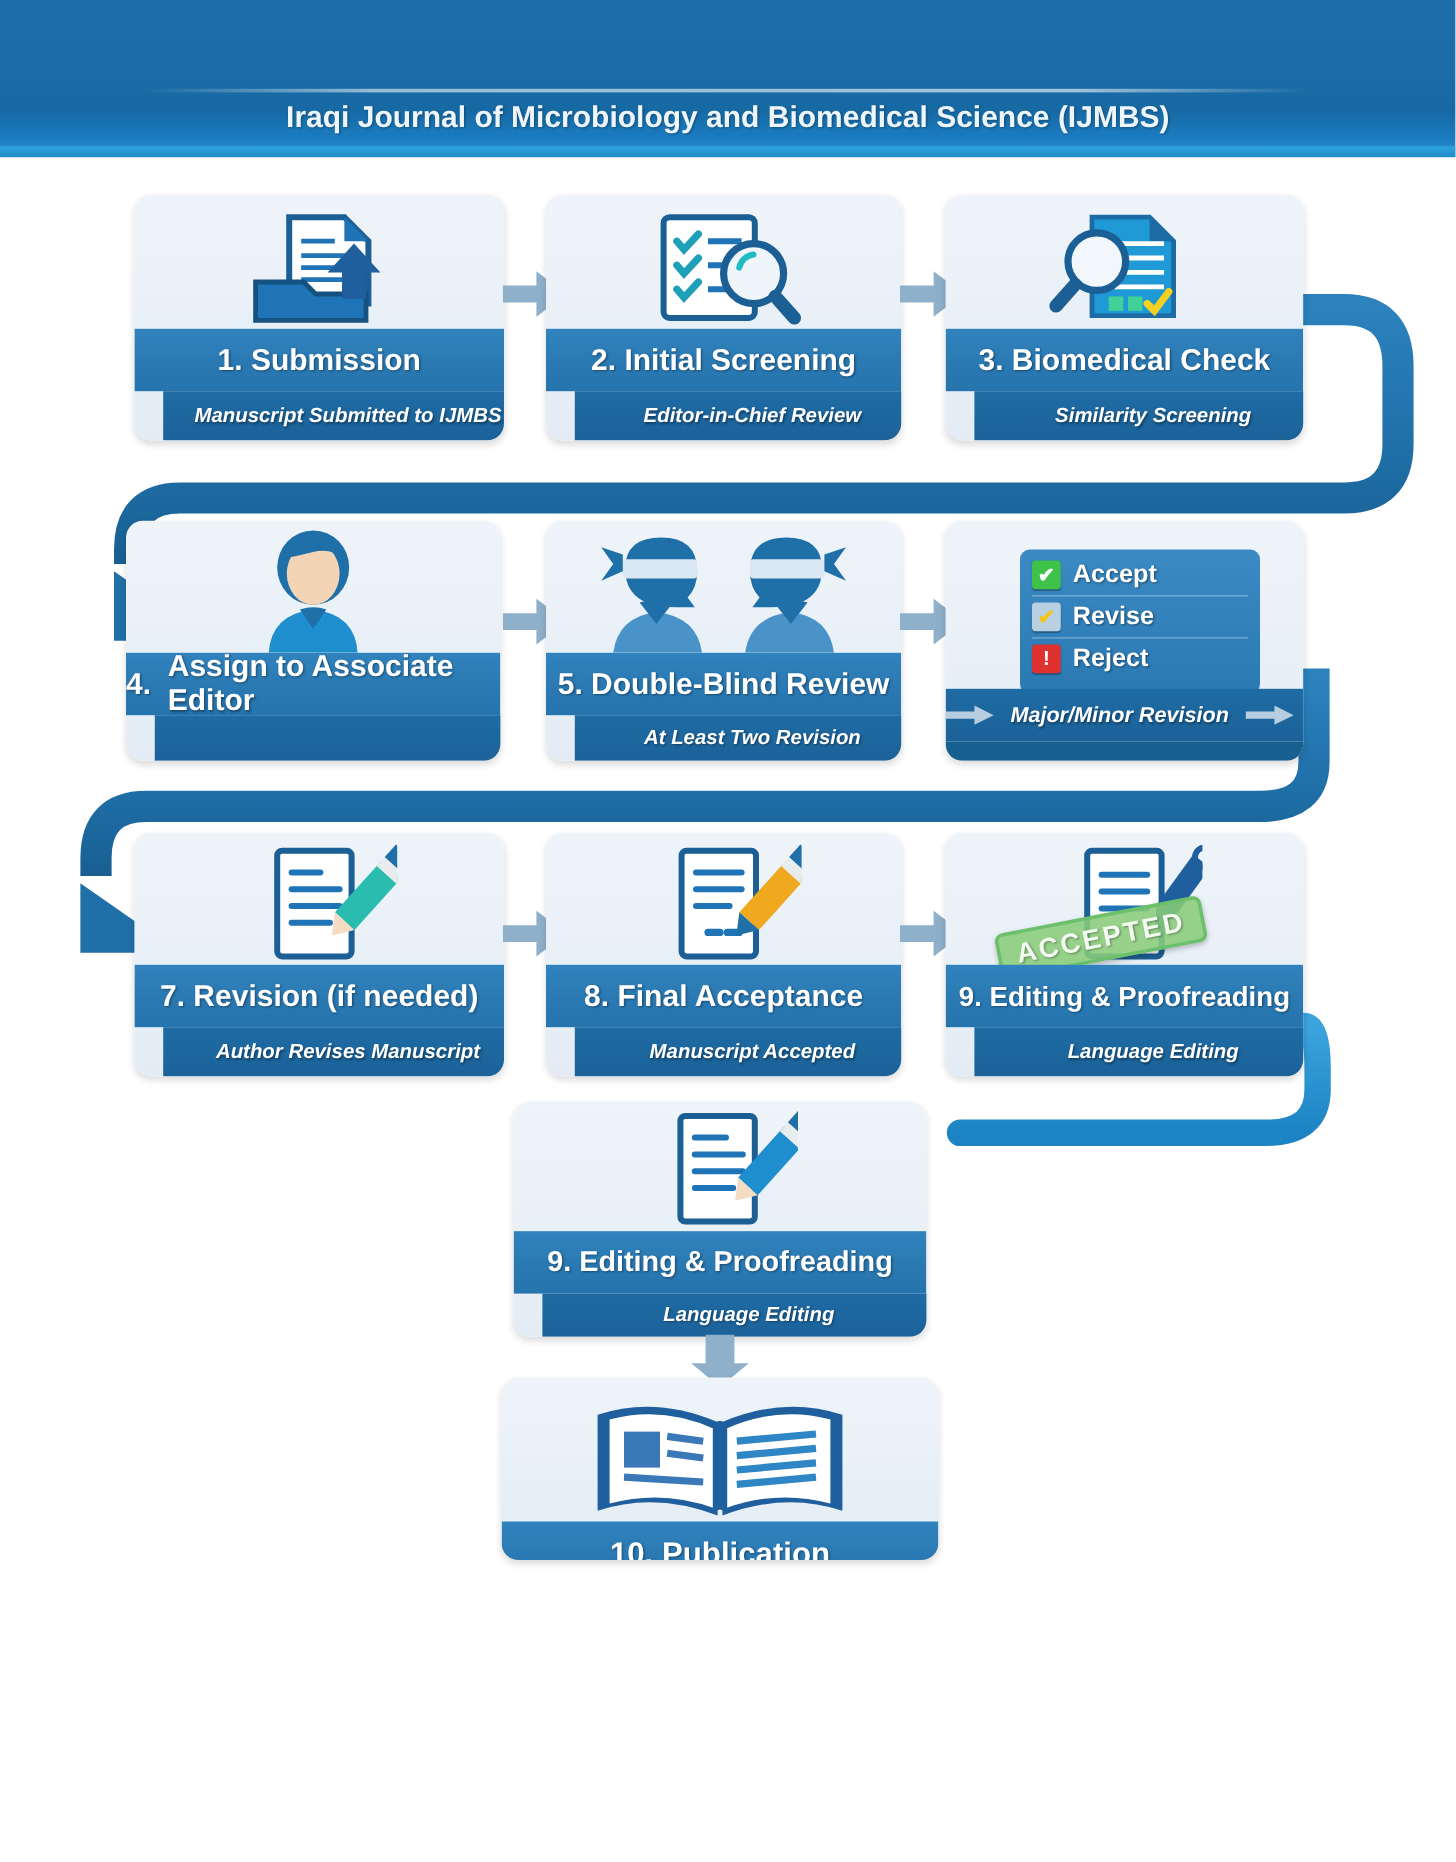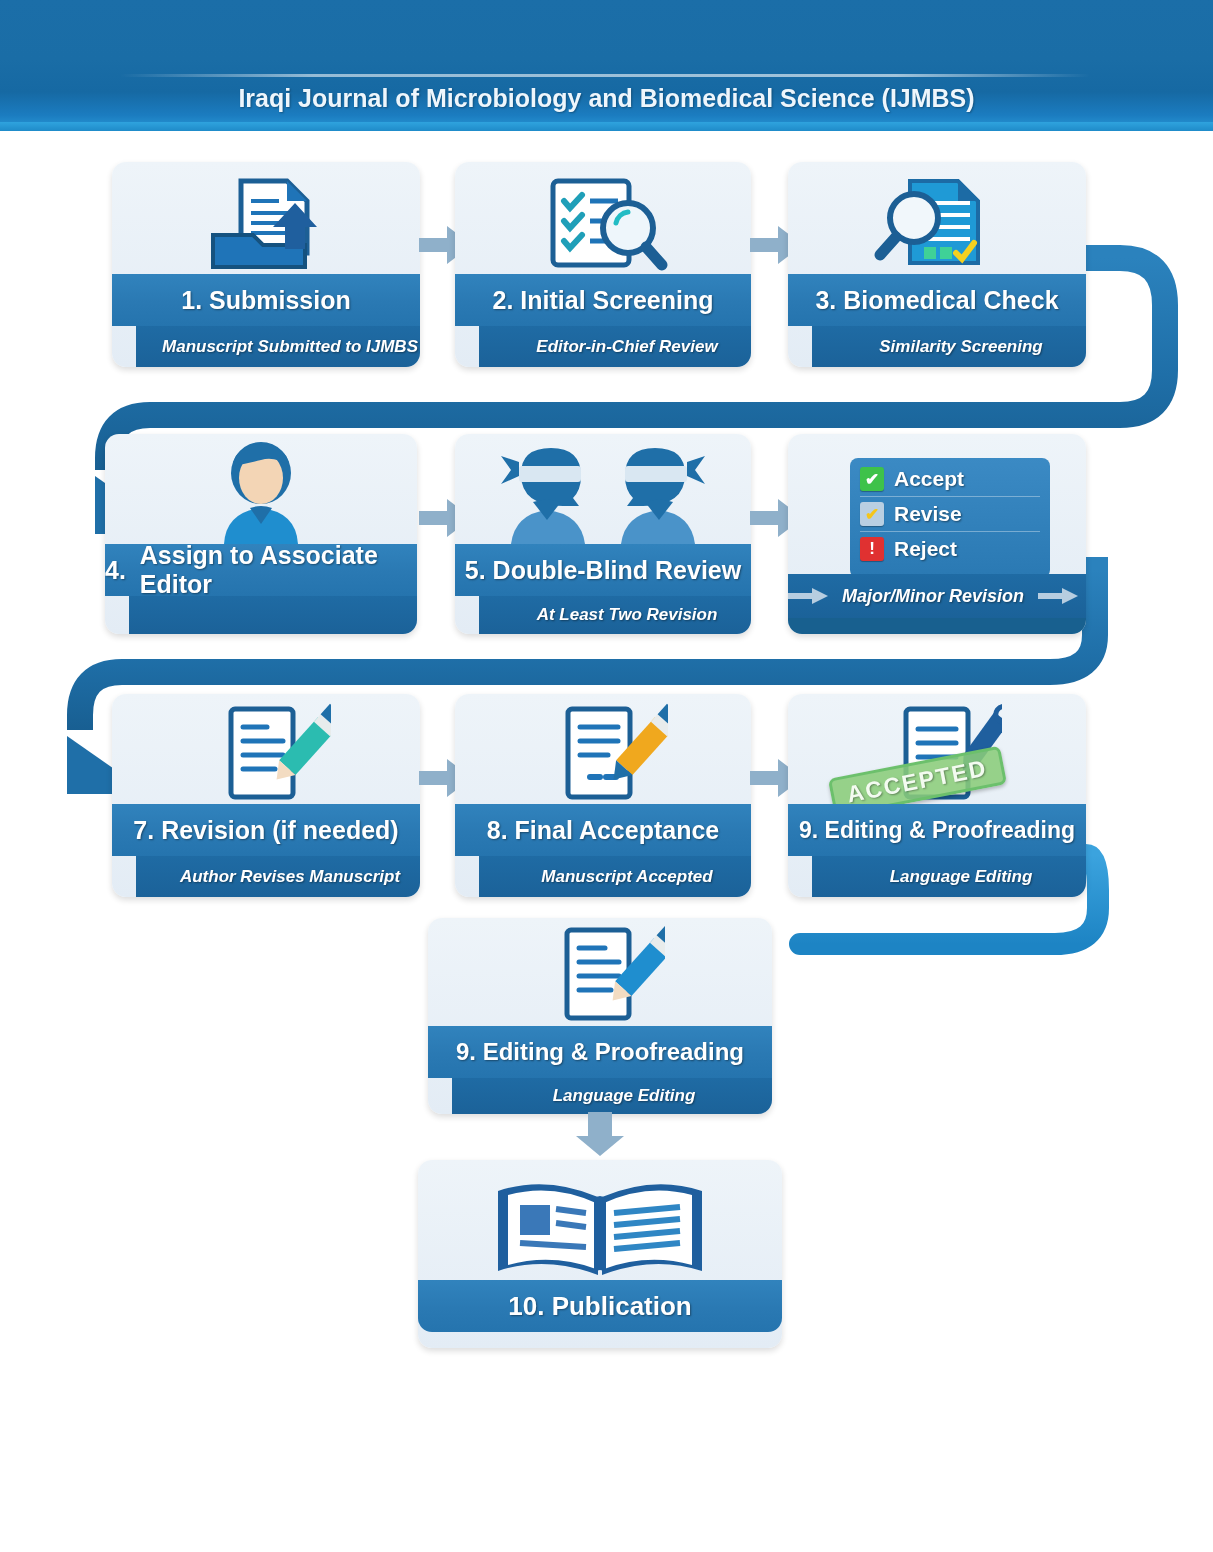"10." div.card { height: 188px -> 152px; margin-top: 12px -> none }
